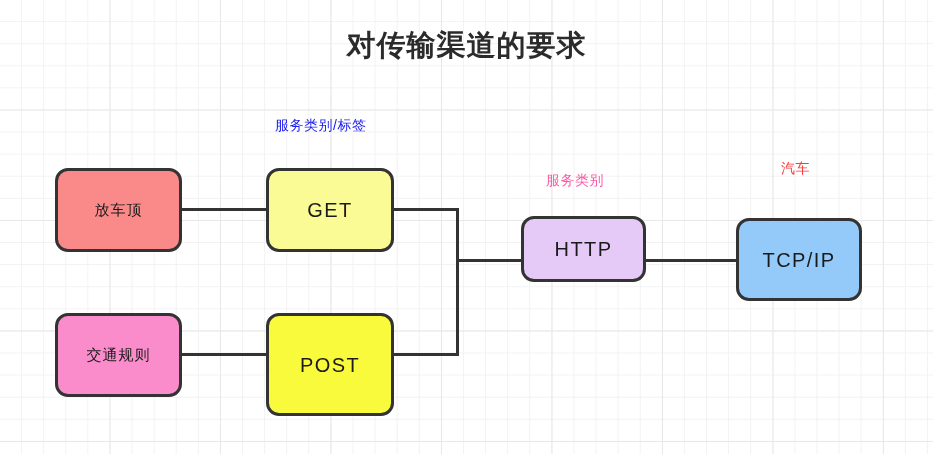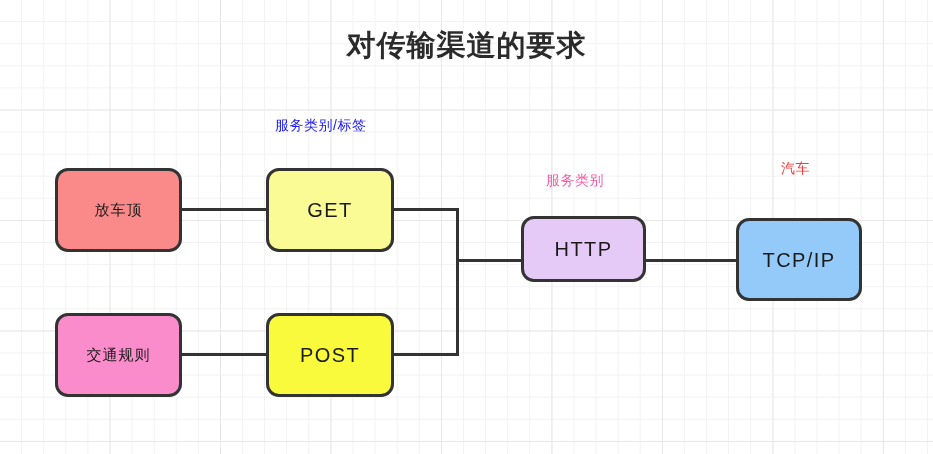"POST" #node-post { height: 84px -> 103px }
